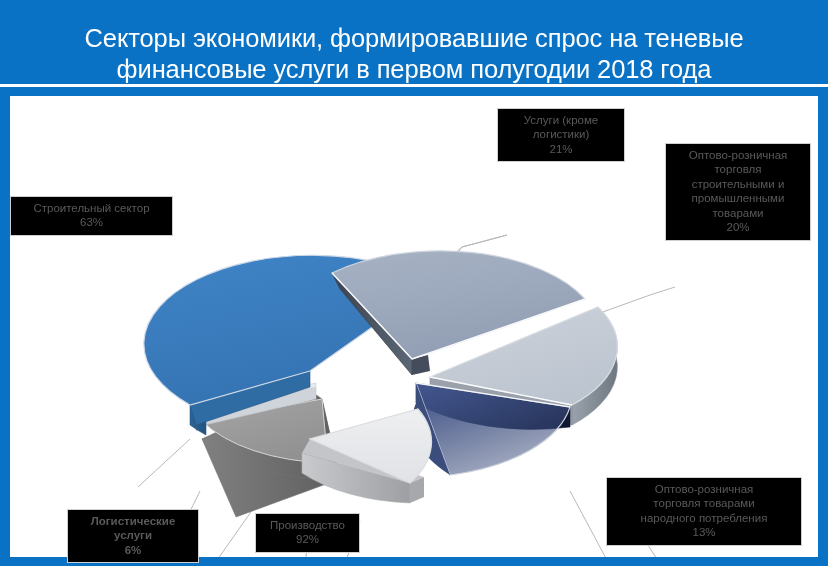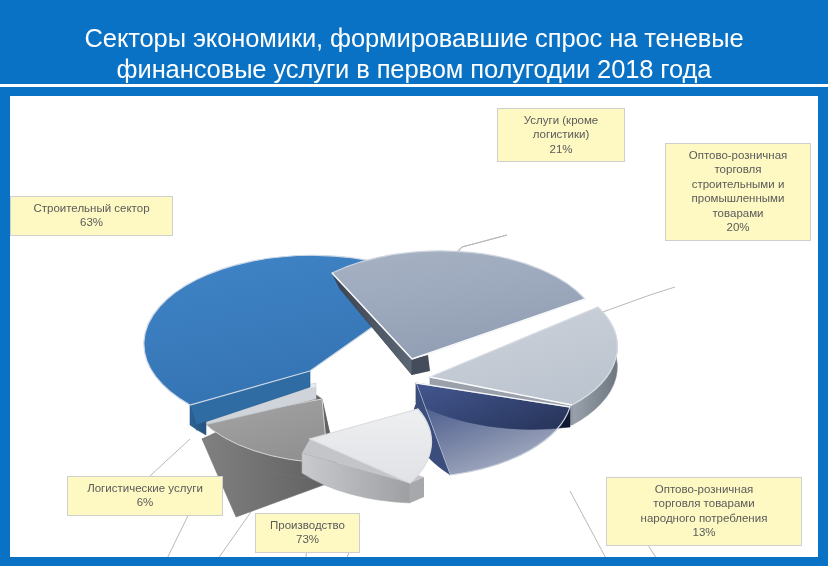"Услуги (кроме" .callout { background: #fef9c3 -> #000000 }
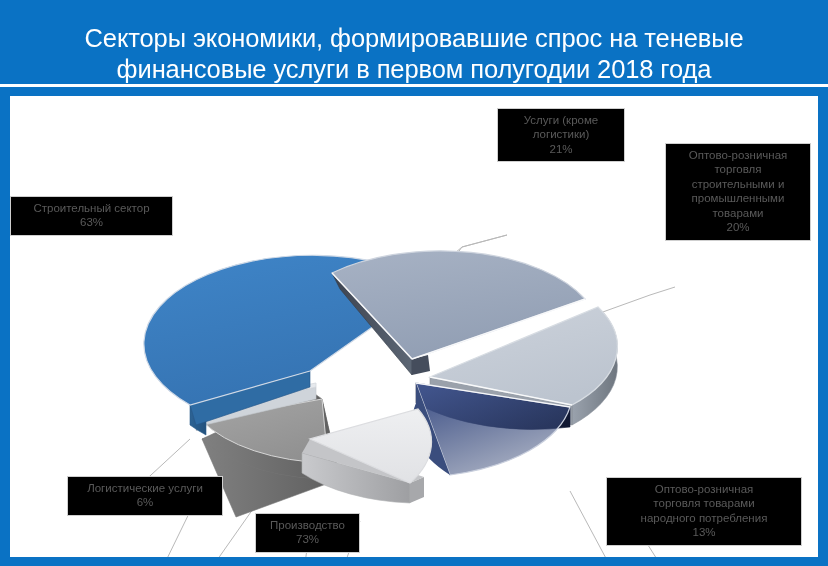"Логистические услуги" .c-logistics { font-weight: none -> bold; top: 476px -> 509px; width: 156px -> 132px }
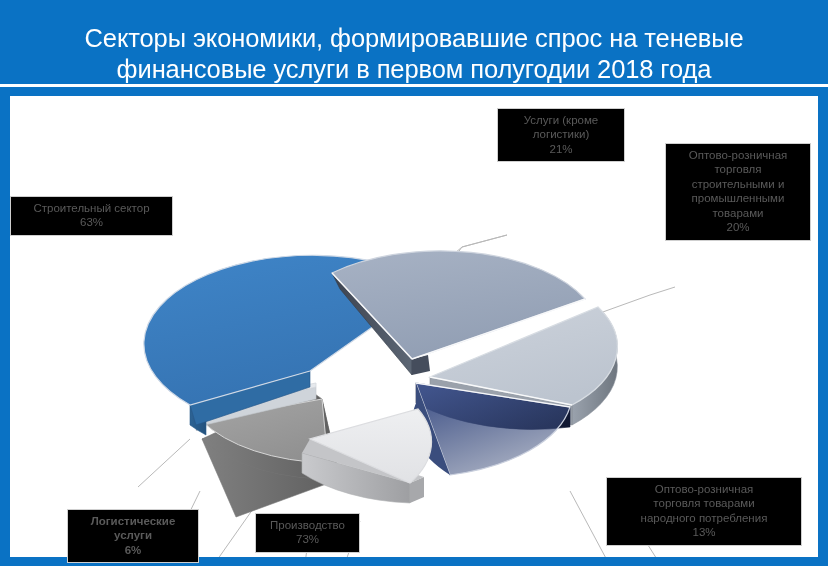"Производство" div.callout { text: 73% -> 92% }
